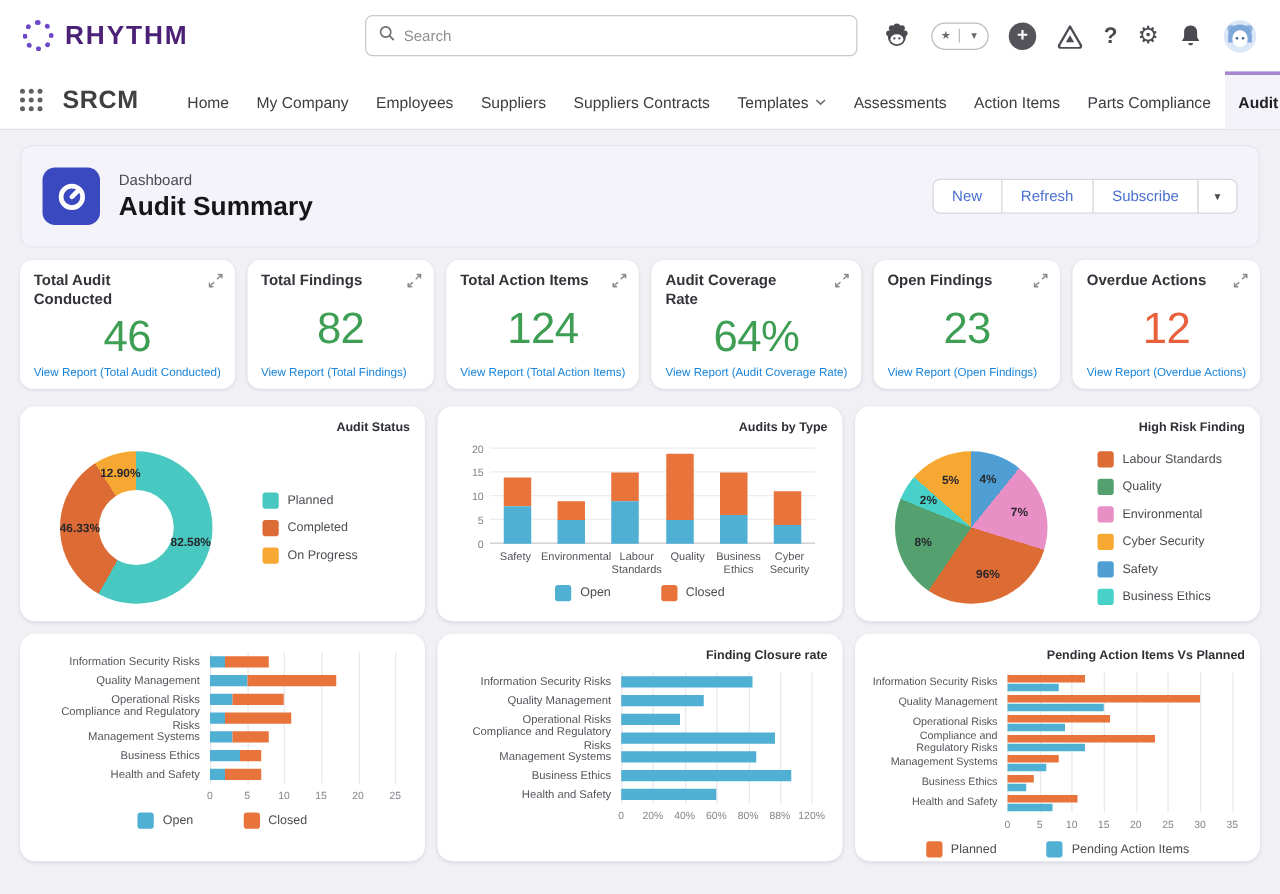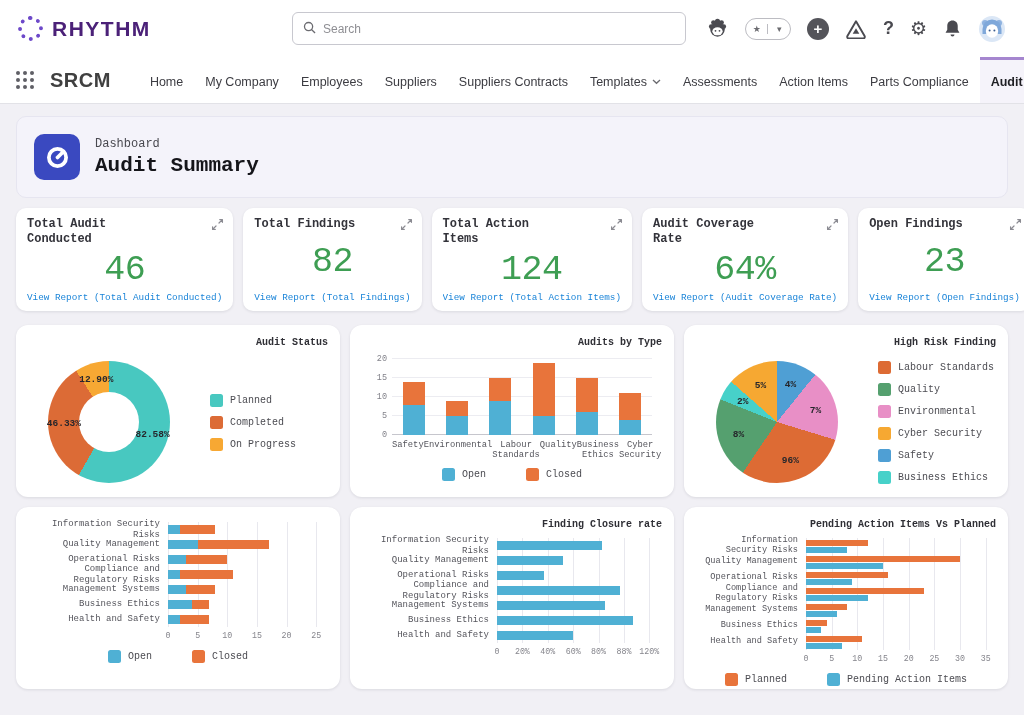"Dashboard" main { font-family: Liberation Mono, monospace -> none }
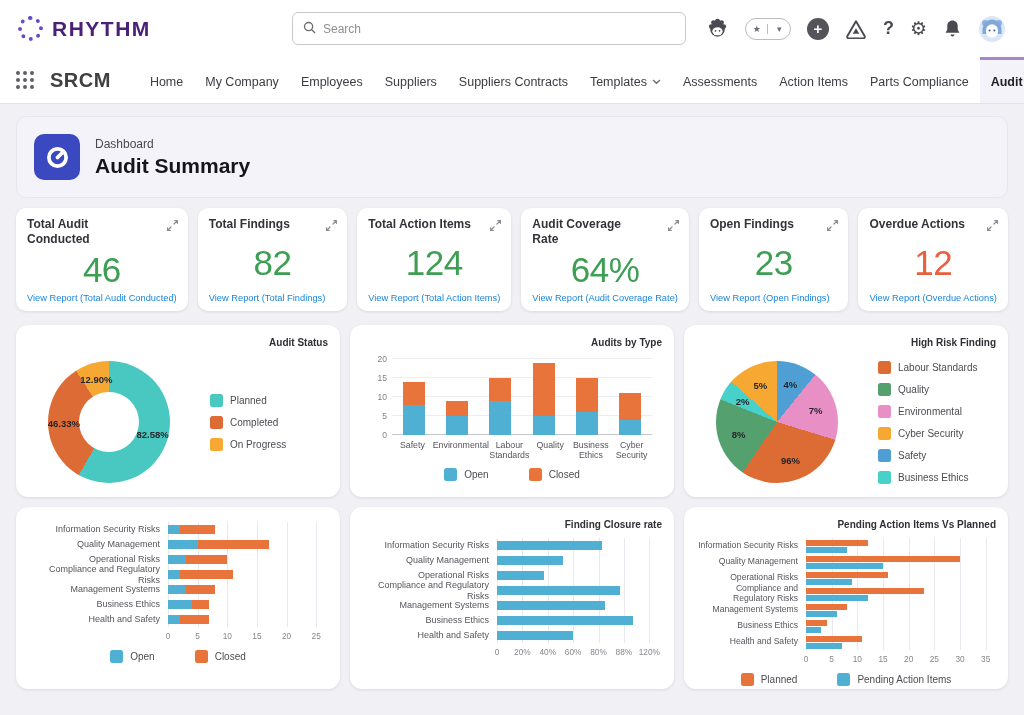"New" div.ph-actions { html: none -> <div> <button>New</button> <button>Refresh</button> <button>Subscribe</button> <button>▼</button> </div> }
